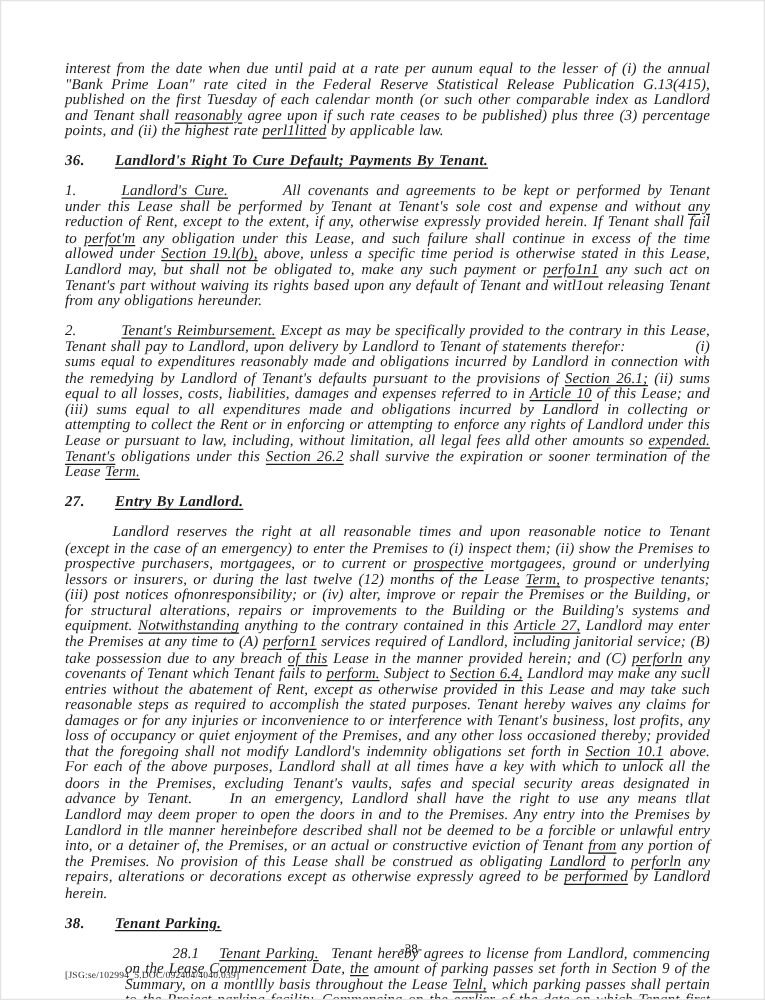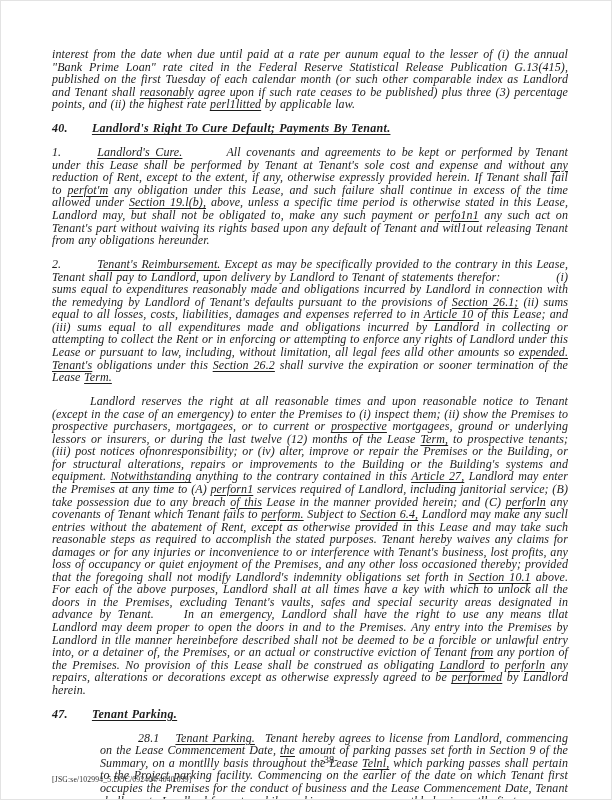"40." span { text: 40 -> 36 }
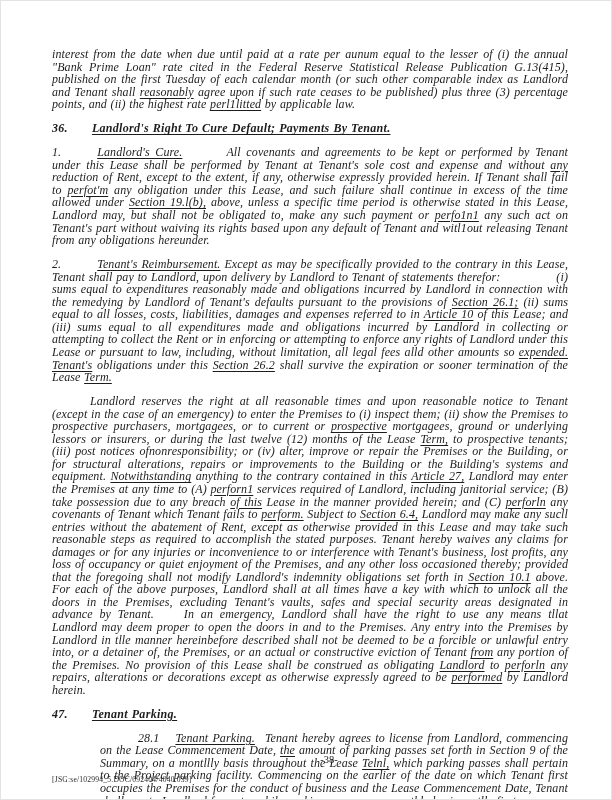"27. Entry By Landlord." p.block { html: none -> <p><span>27.</span><span></span><span>Entry By Landlord.</span></p> }
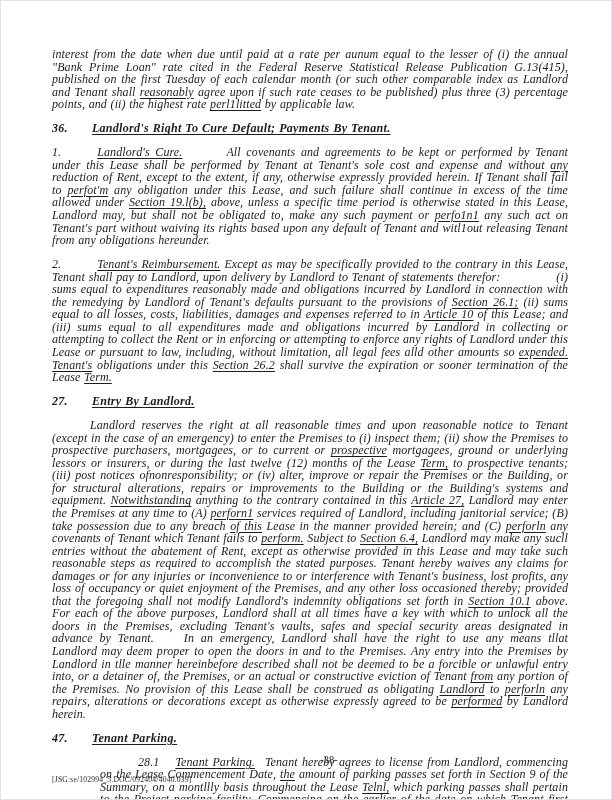"47." span { text: 47 -> 38 }
